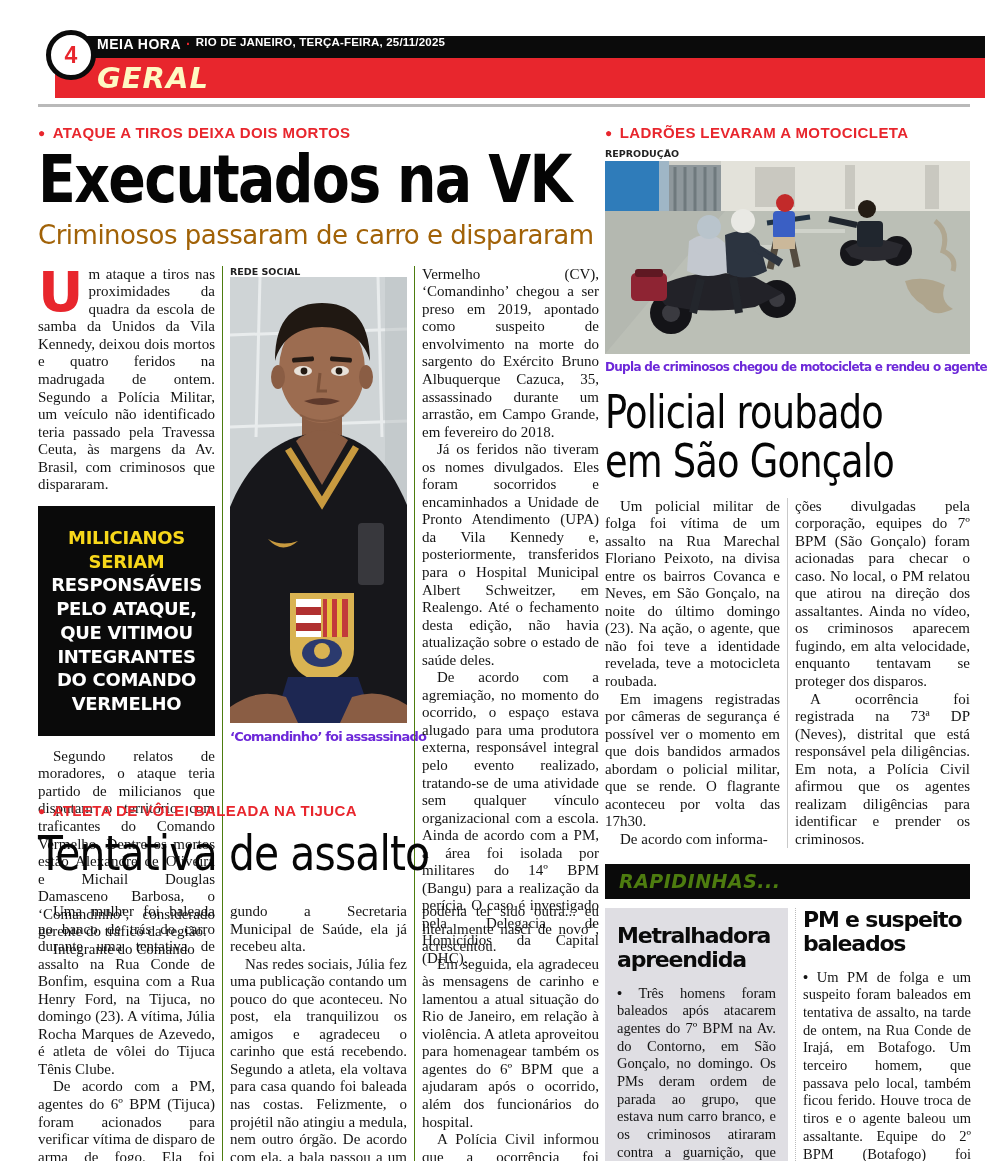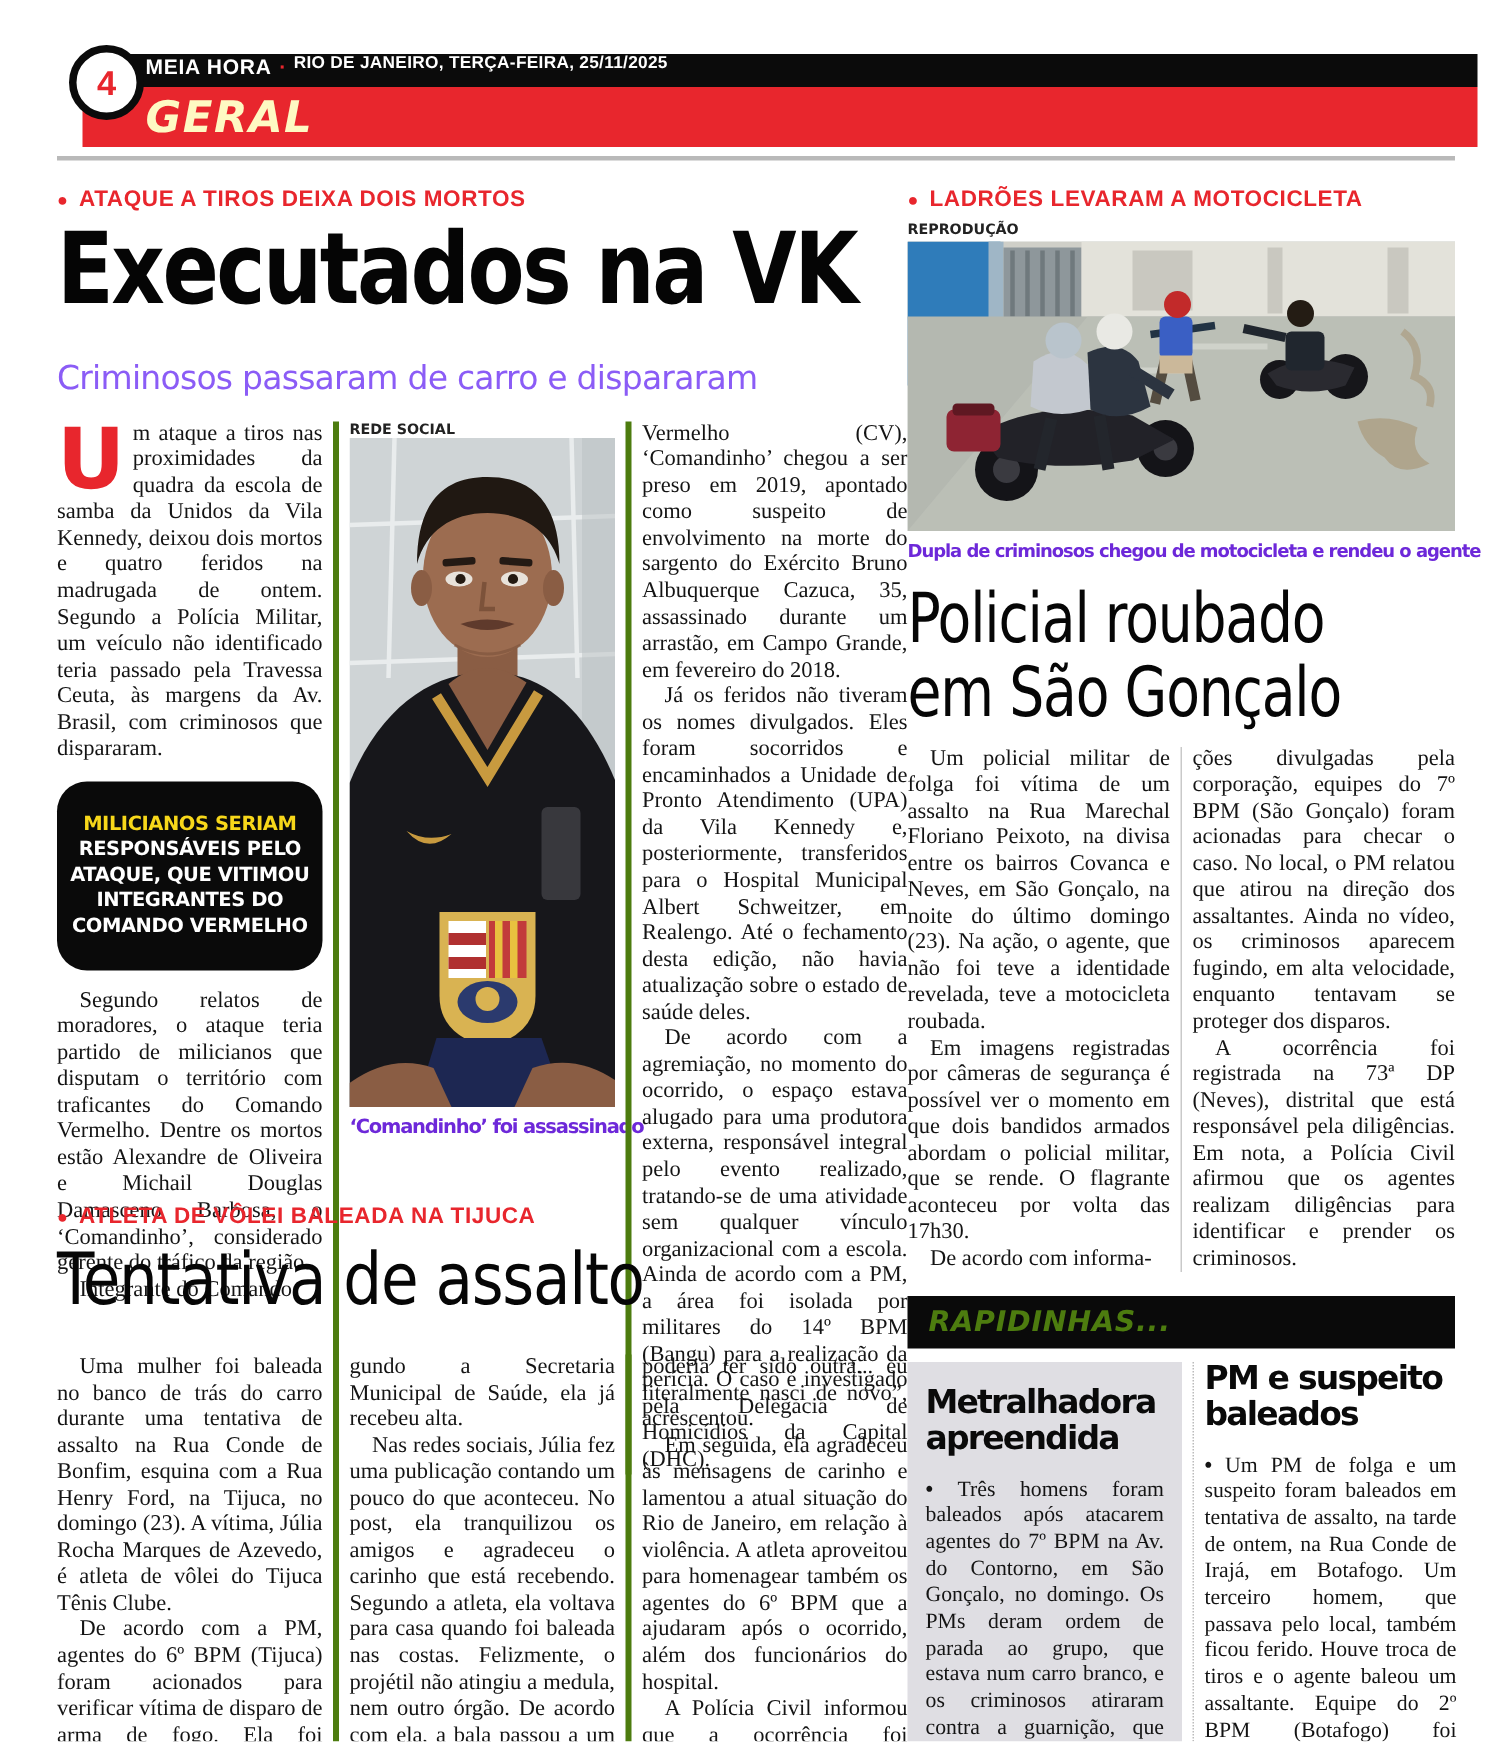"Criminosos passaram de carro e" .subhead { color: #8b5cf6 -> #a16207; font-size: 22px -> 26px; margin-top: 28px -> 8px }
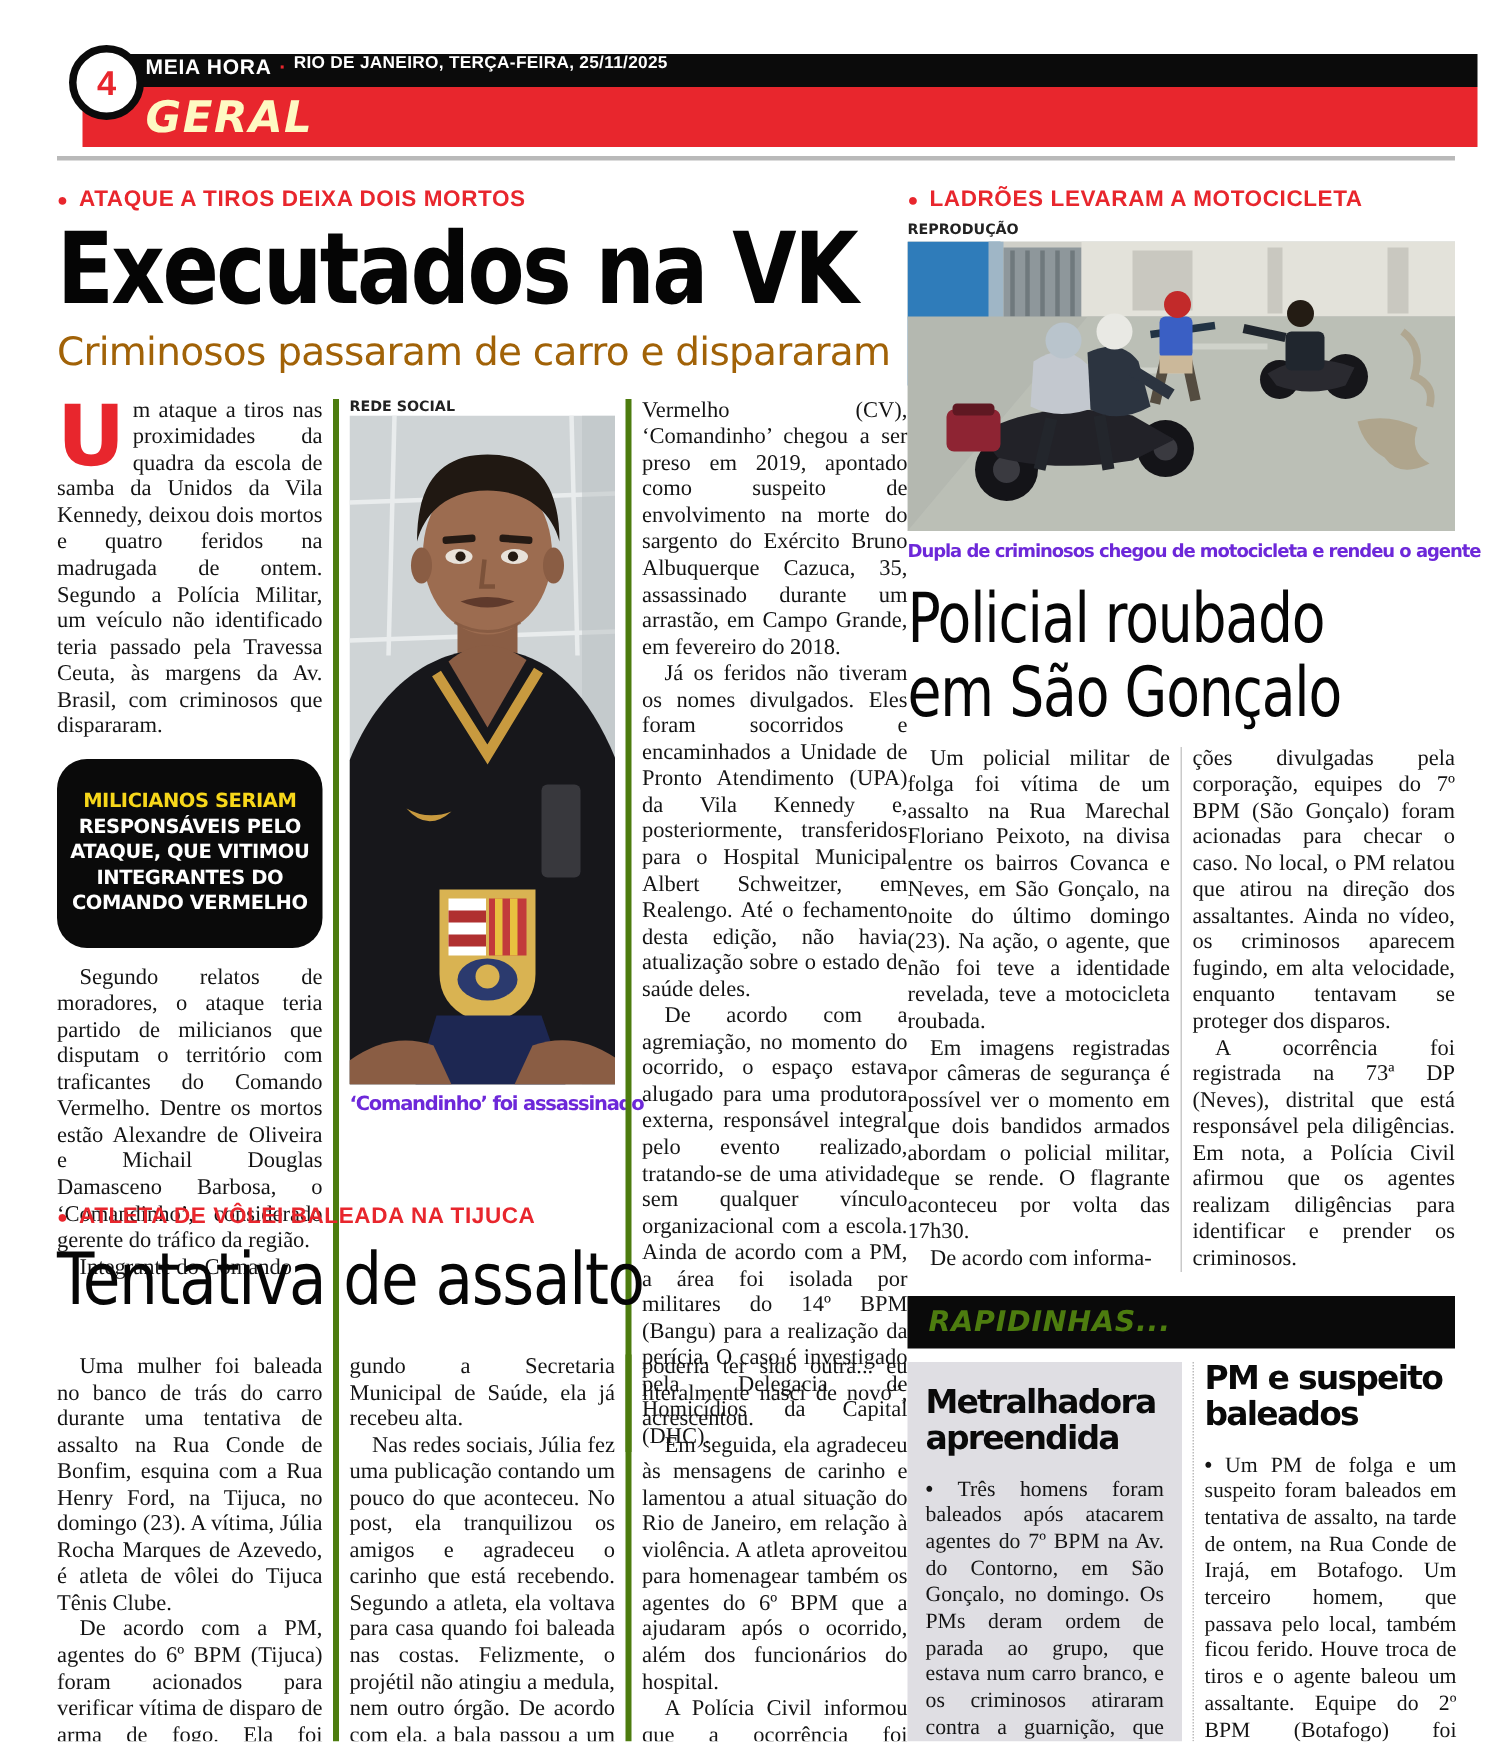"REDE SOCIAL" .col+.col { border-left: 4px solid #4d7c0f -> 1px solid #4d7c0f }
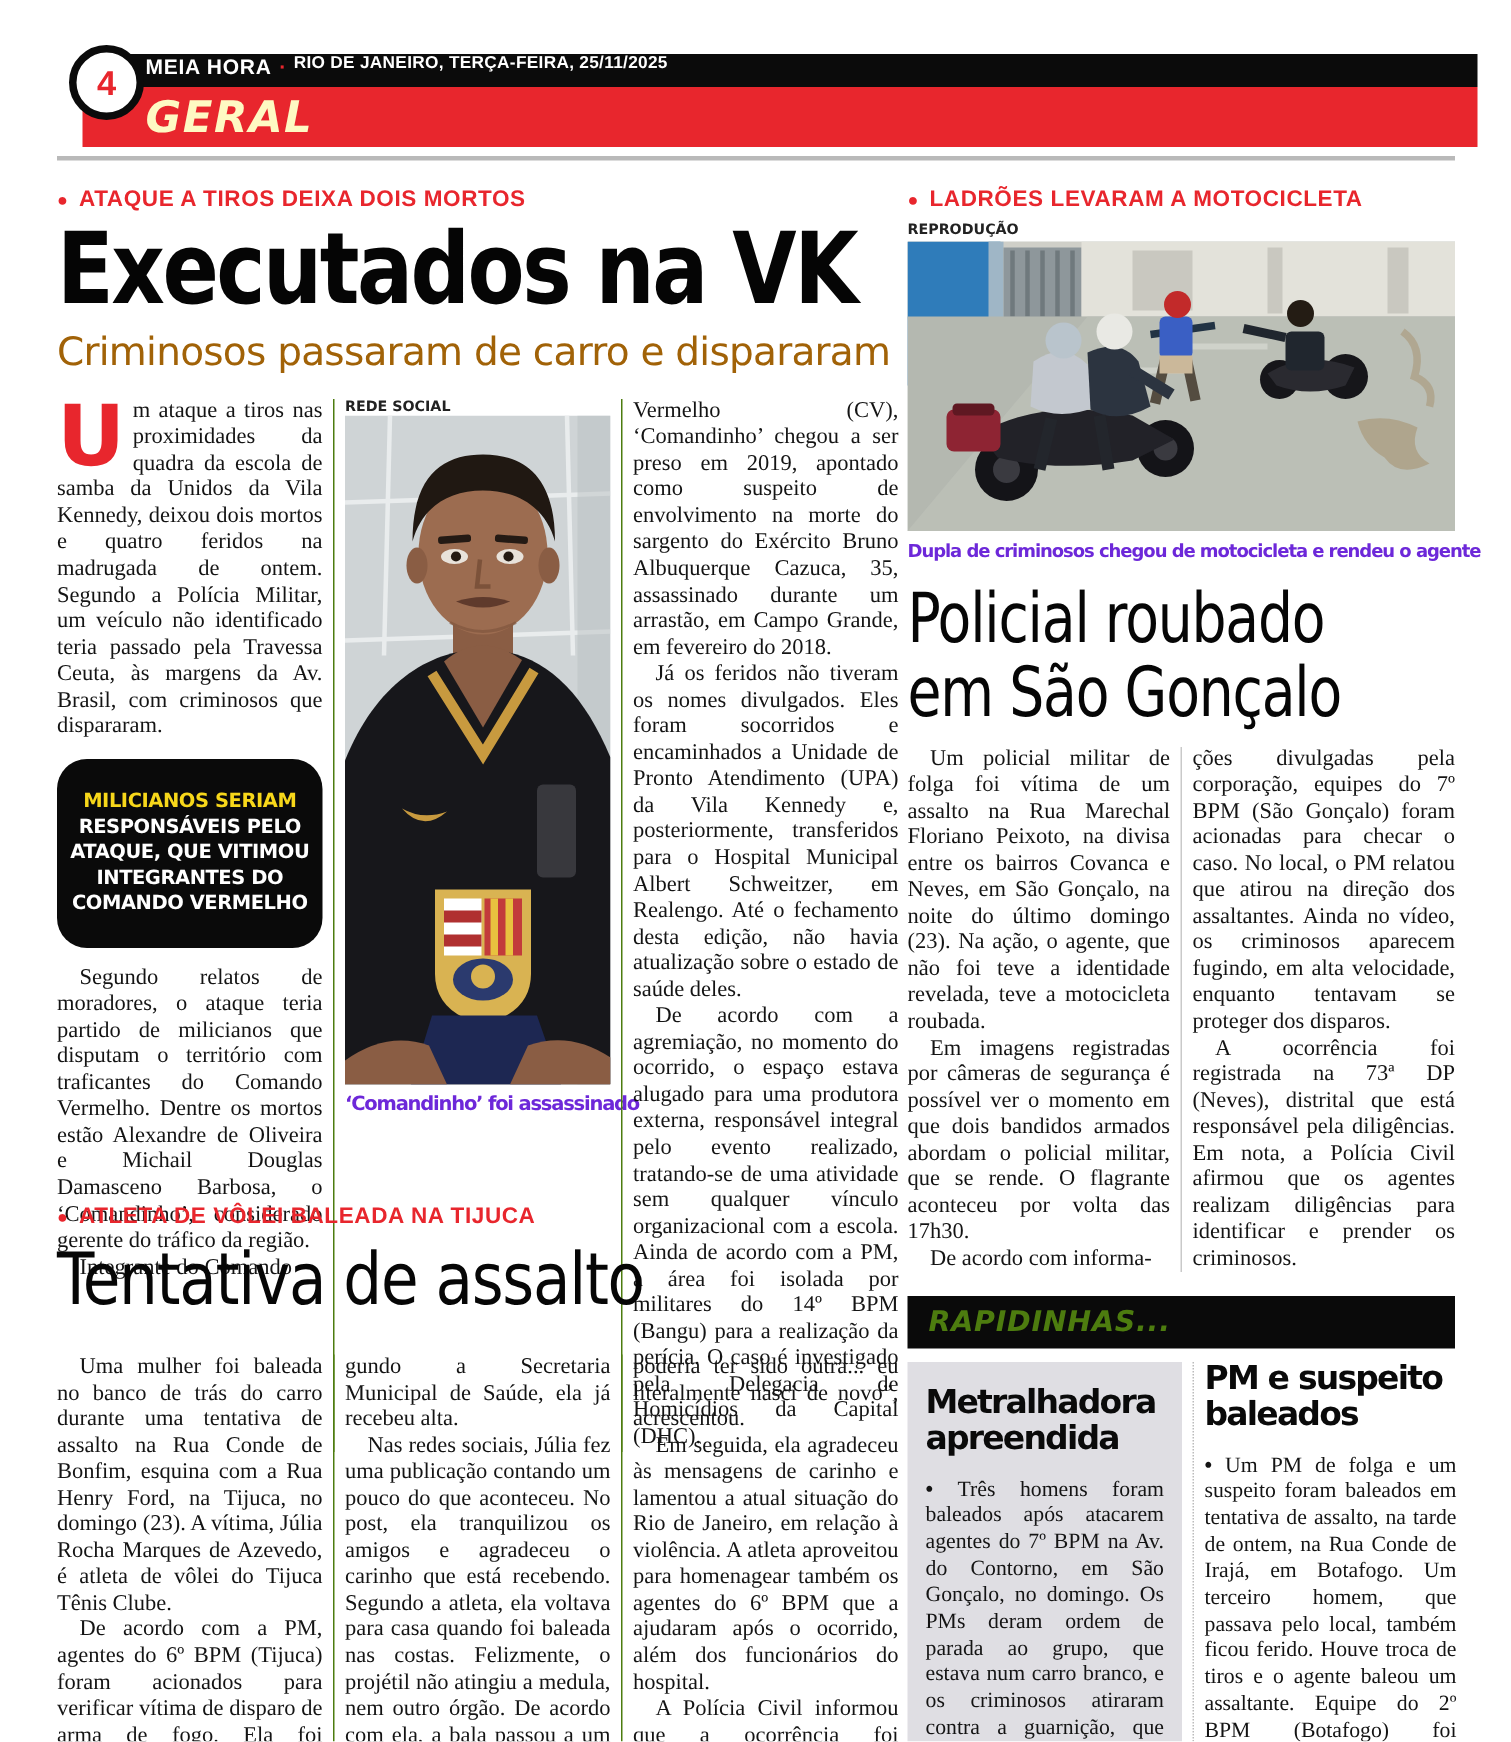"MILICIANOS SERIAM" .quote-box { border-radius: 20px -> none; font-size: 13px -> 18px }
